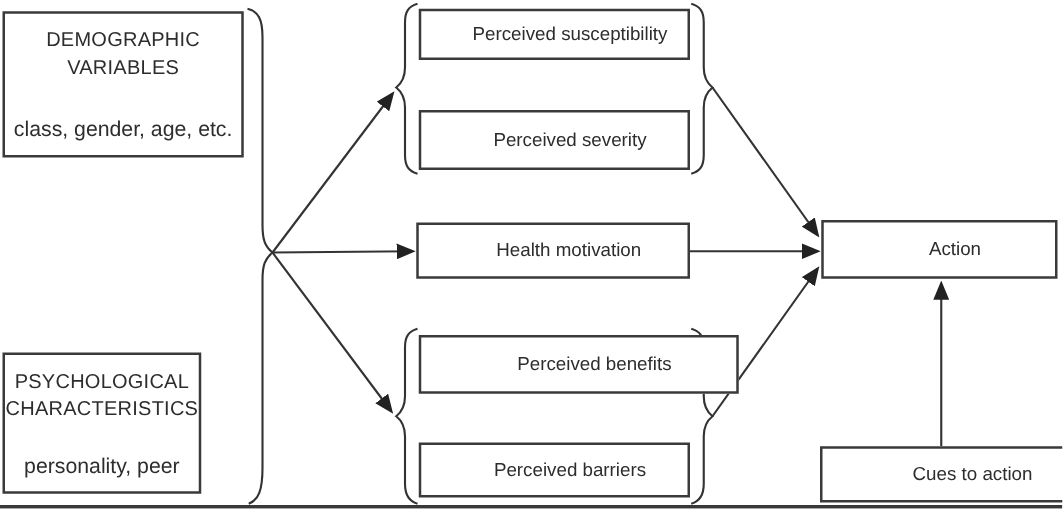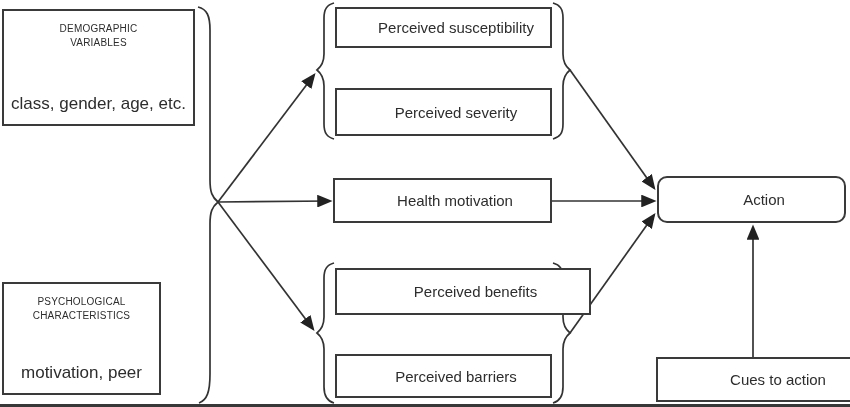"DEMOGRAPHIC" .side .caps { font-size: 10px -> 16px }
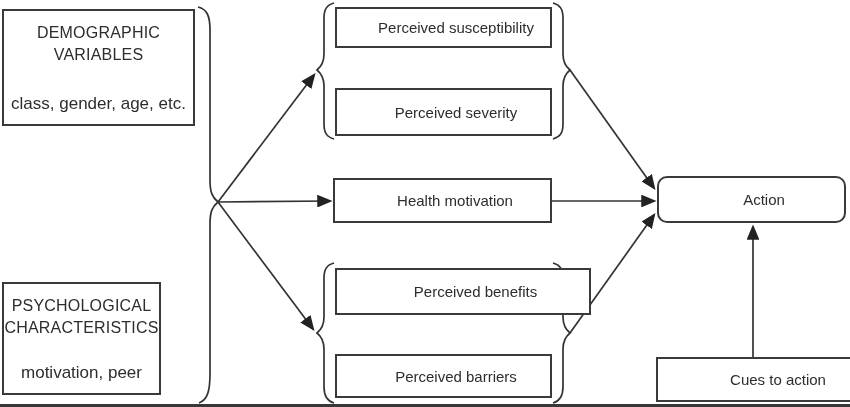"Action" .action { border-radius: 10px -> none }
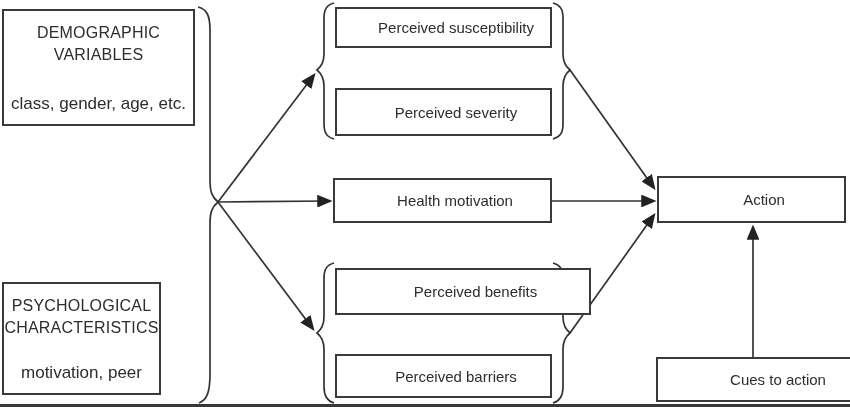"motivation, peer" div { text: motivation -> personality }
